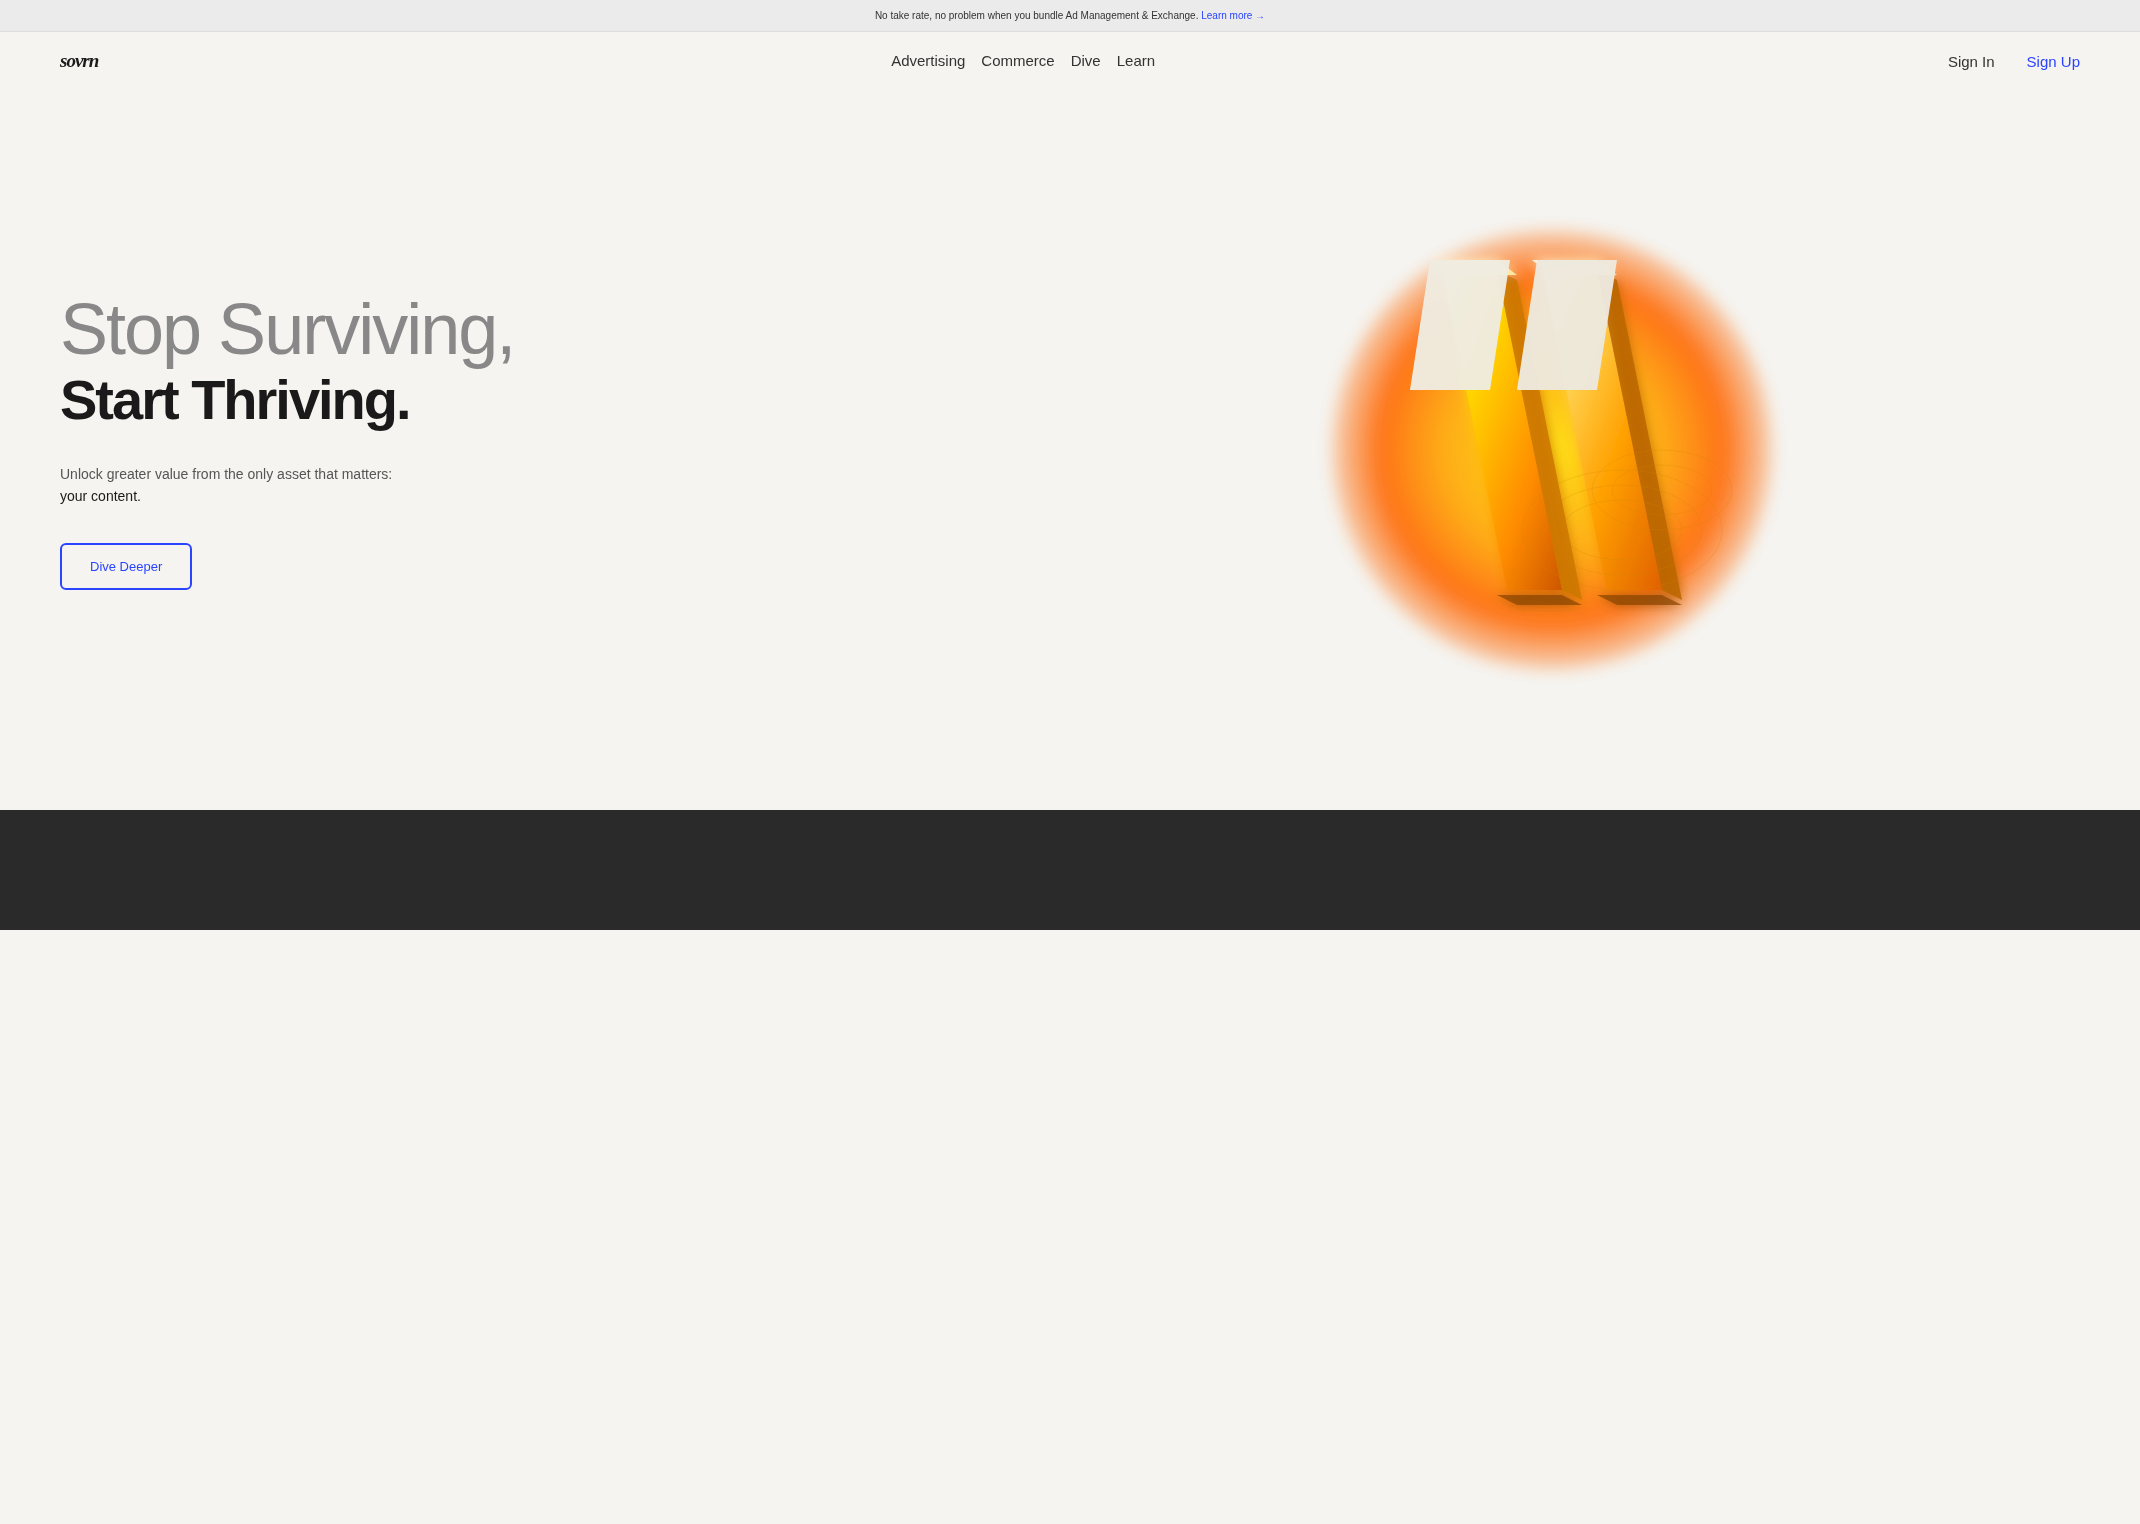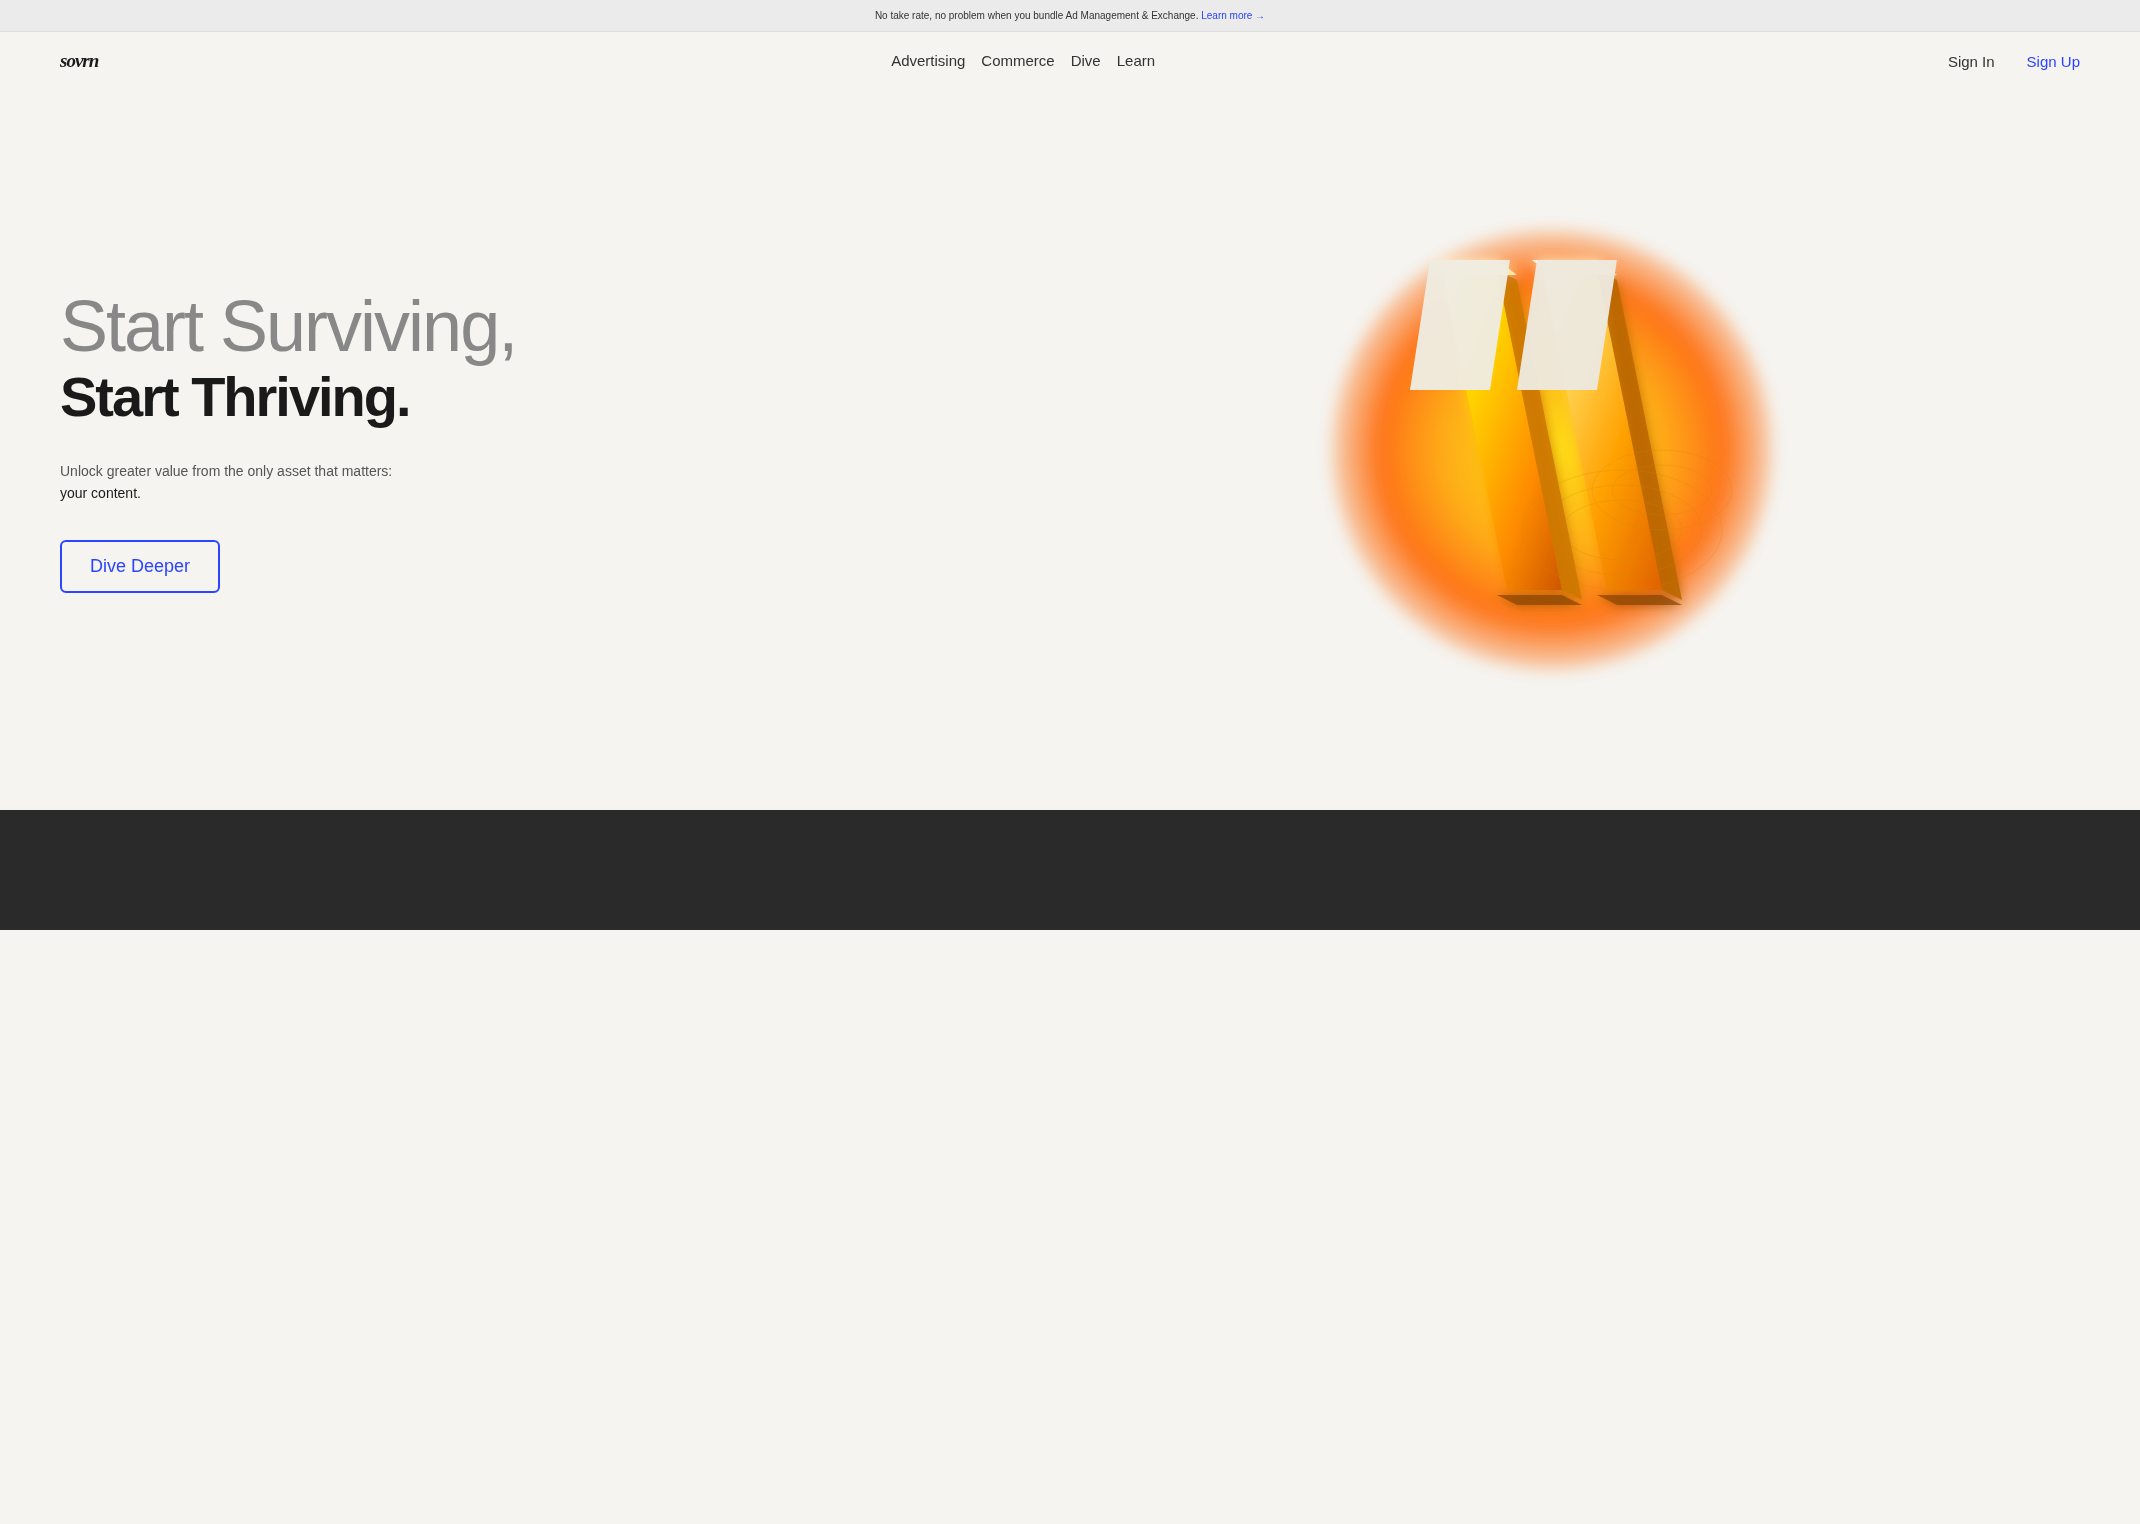"Start Surviving," div.hero-title-line1 { text: Start -> Stop }
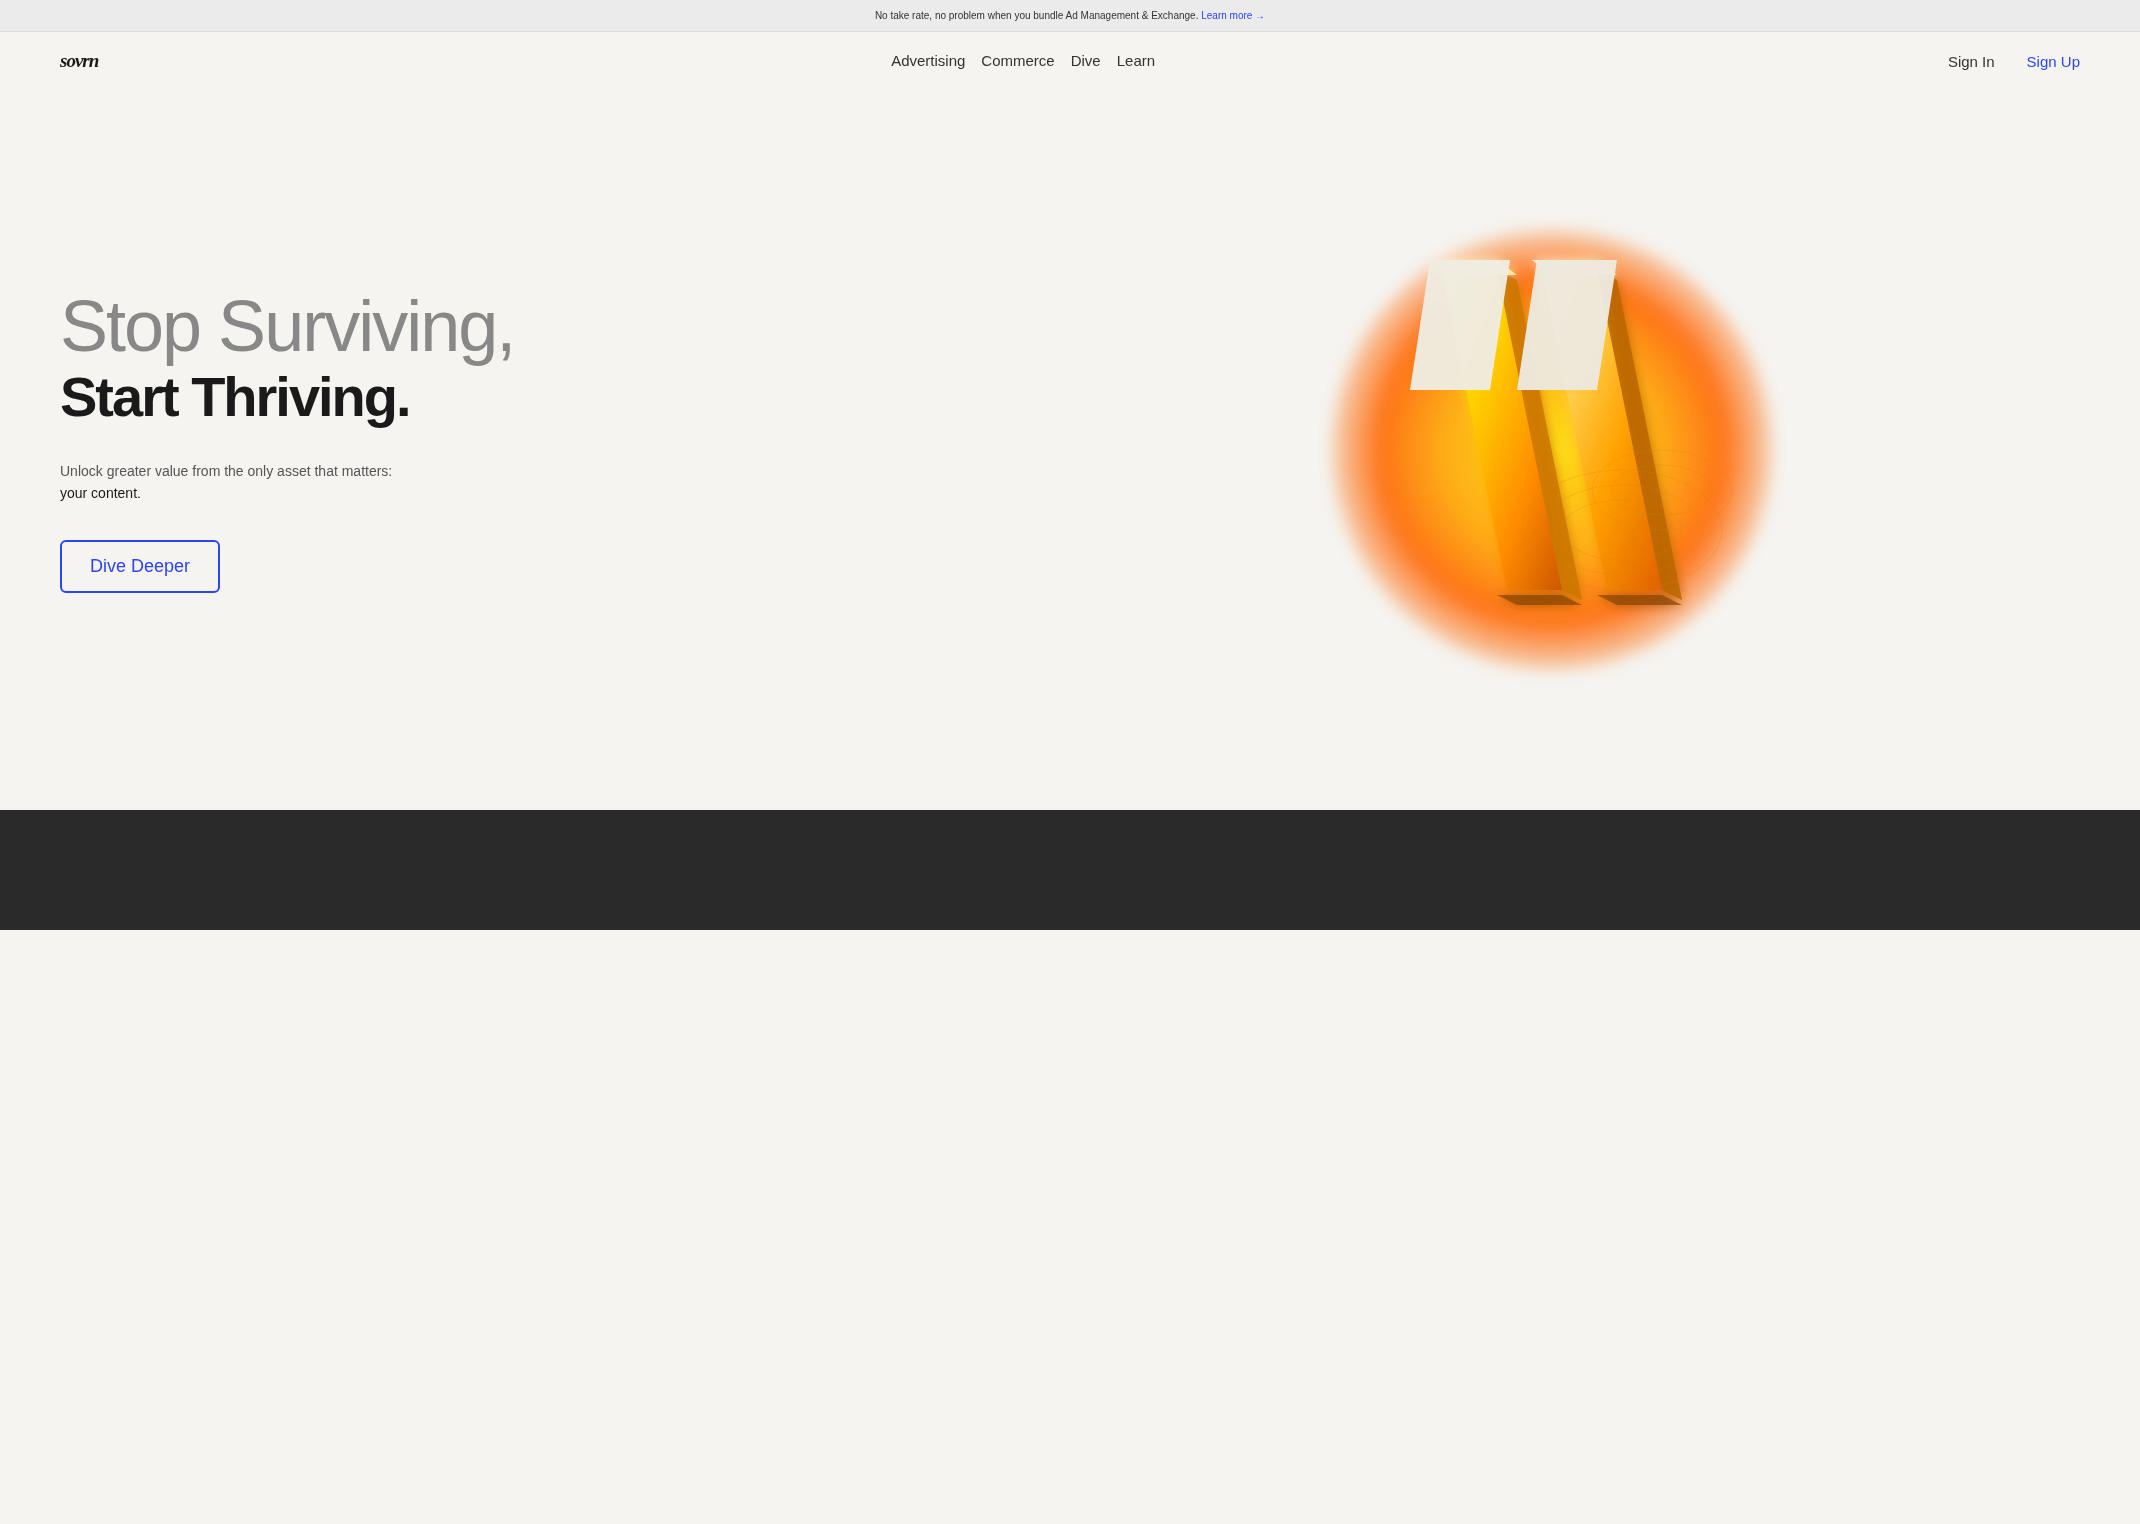"Dive Deeper" .btn-dive-deeper { font-size: 18px -> 13px }
